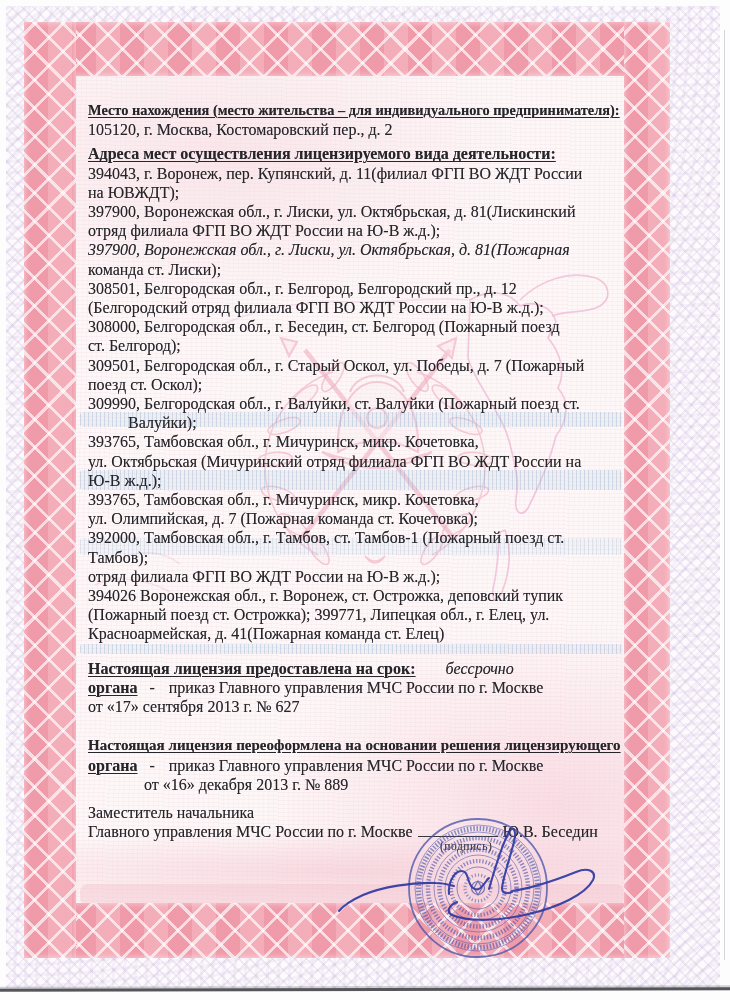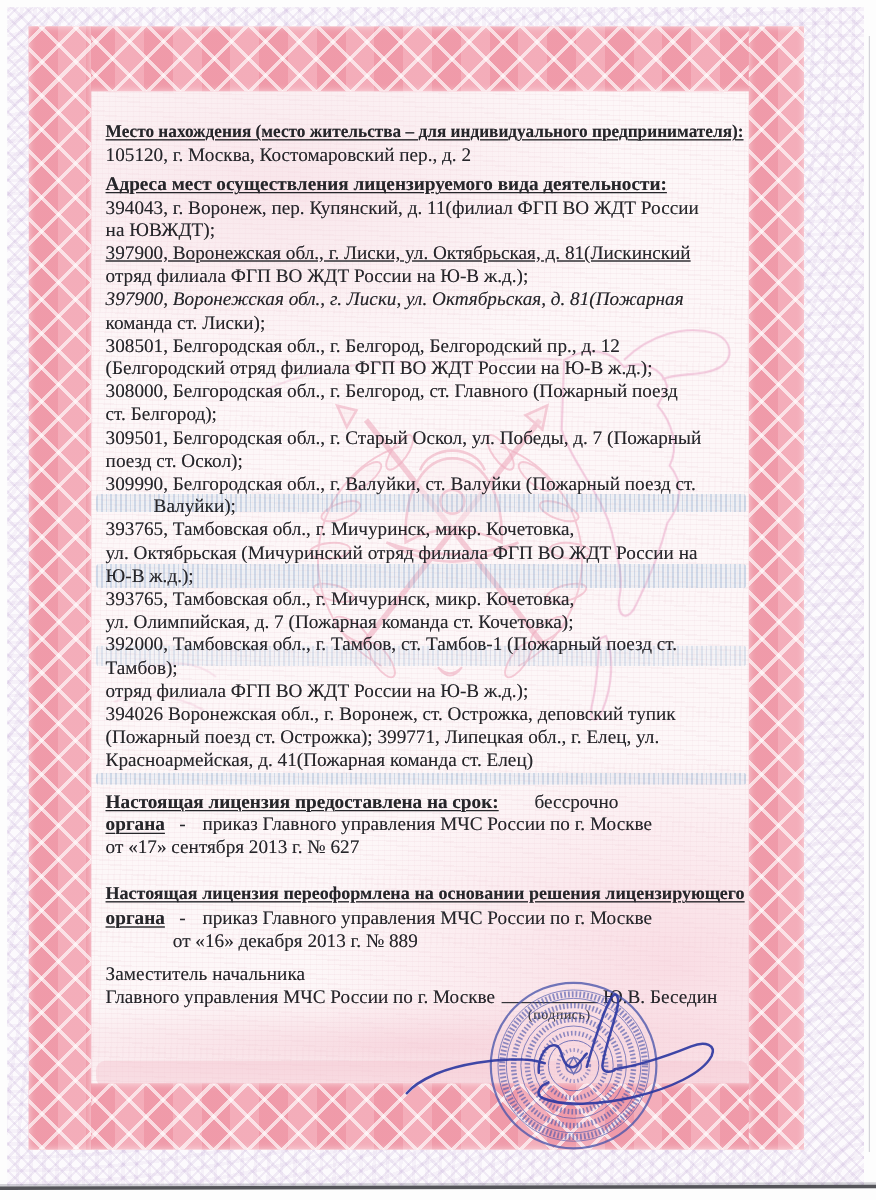"397900, Воронежская обл., г. Лиски, ул. Октябрьская, д. 81(Лискинский" div.line { text-decoration: underline -> none }
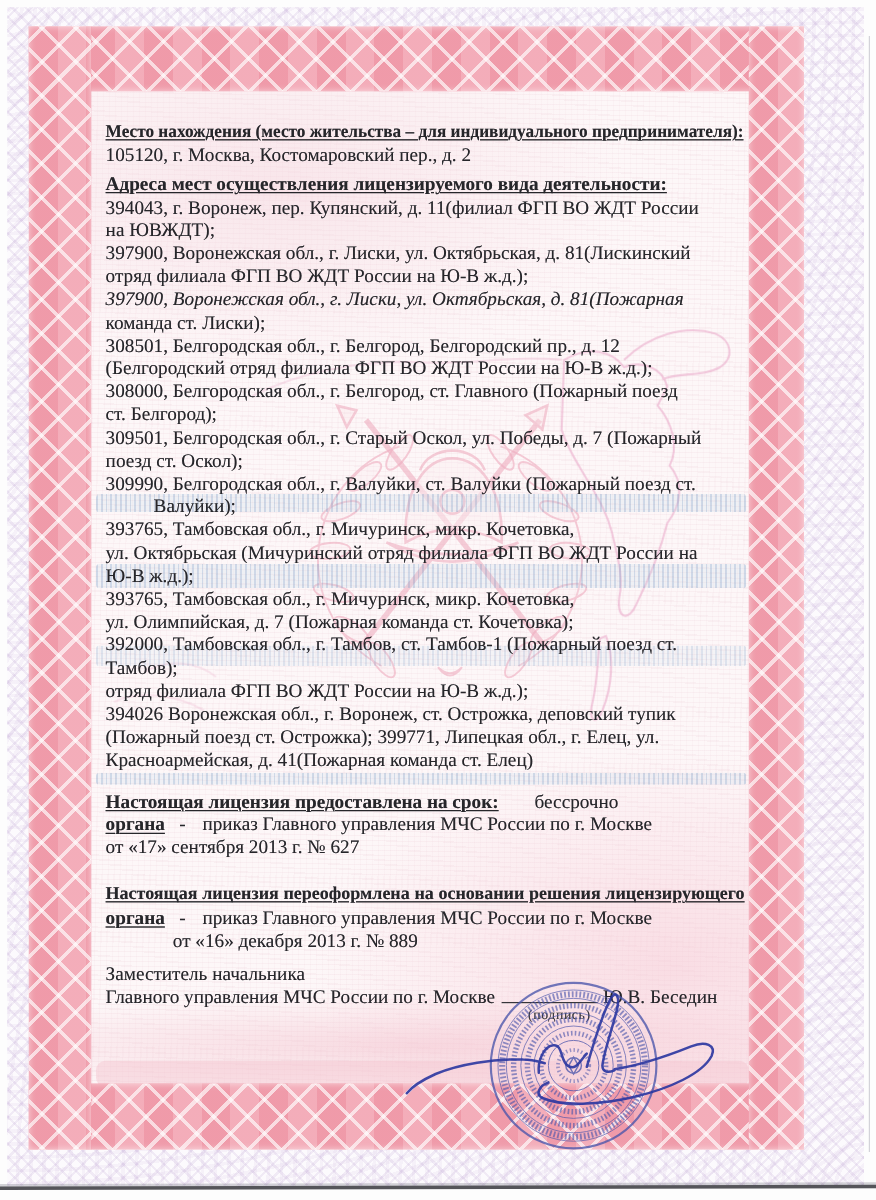"308000, Белгородская обл., г. Белгород," div.line { text: Белгород, ст. Главного -> Беседин, ст. Белгород }
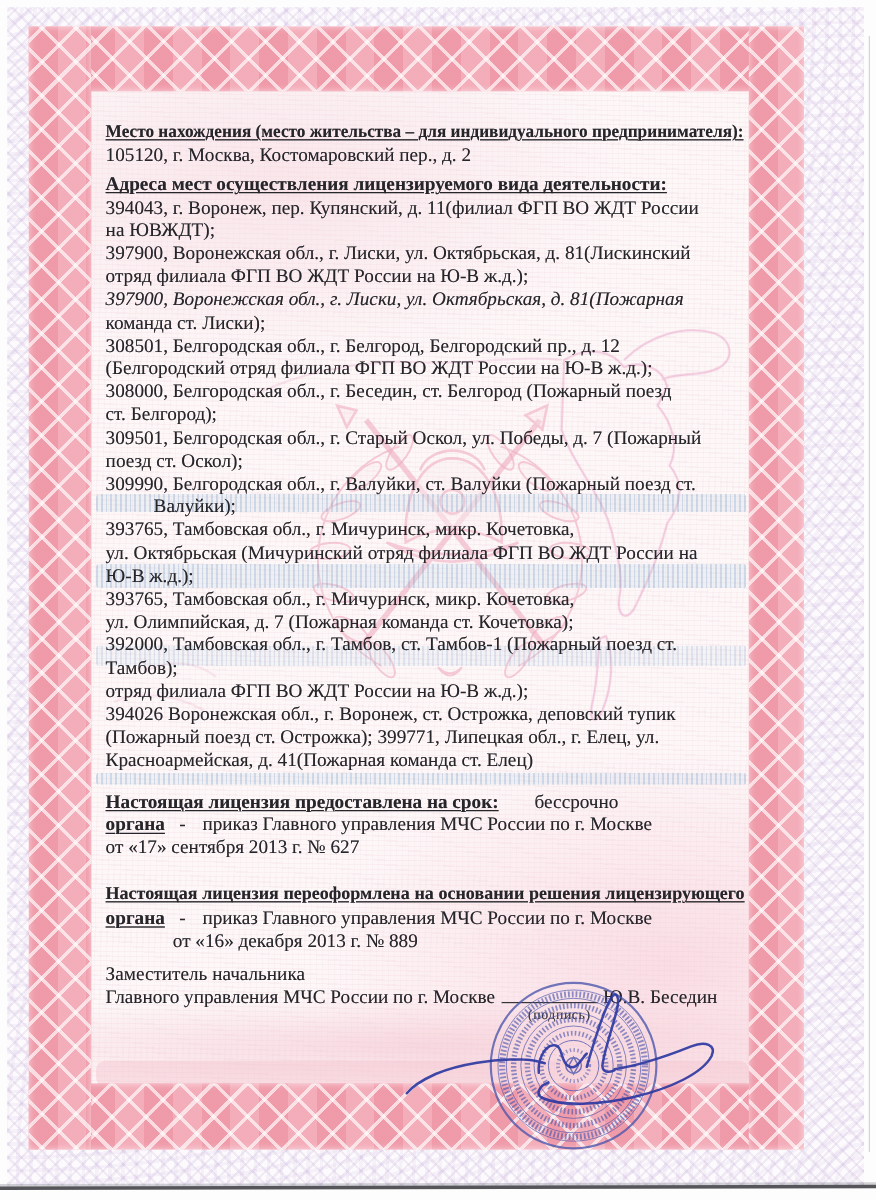"бессрочно" .term-val { font-style: none -> italic }
